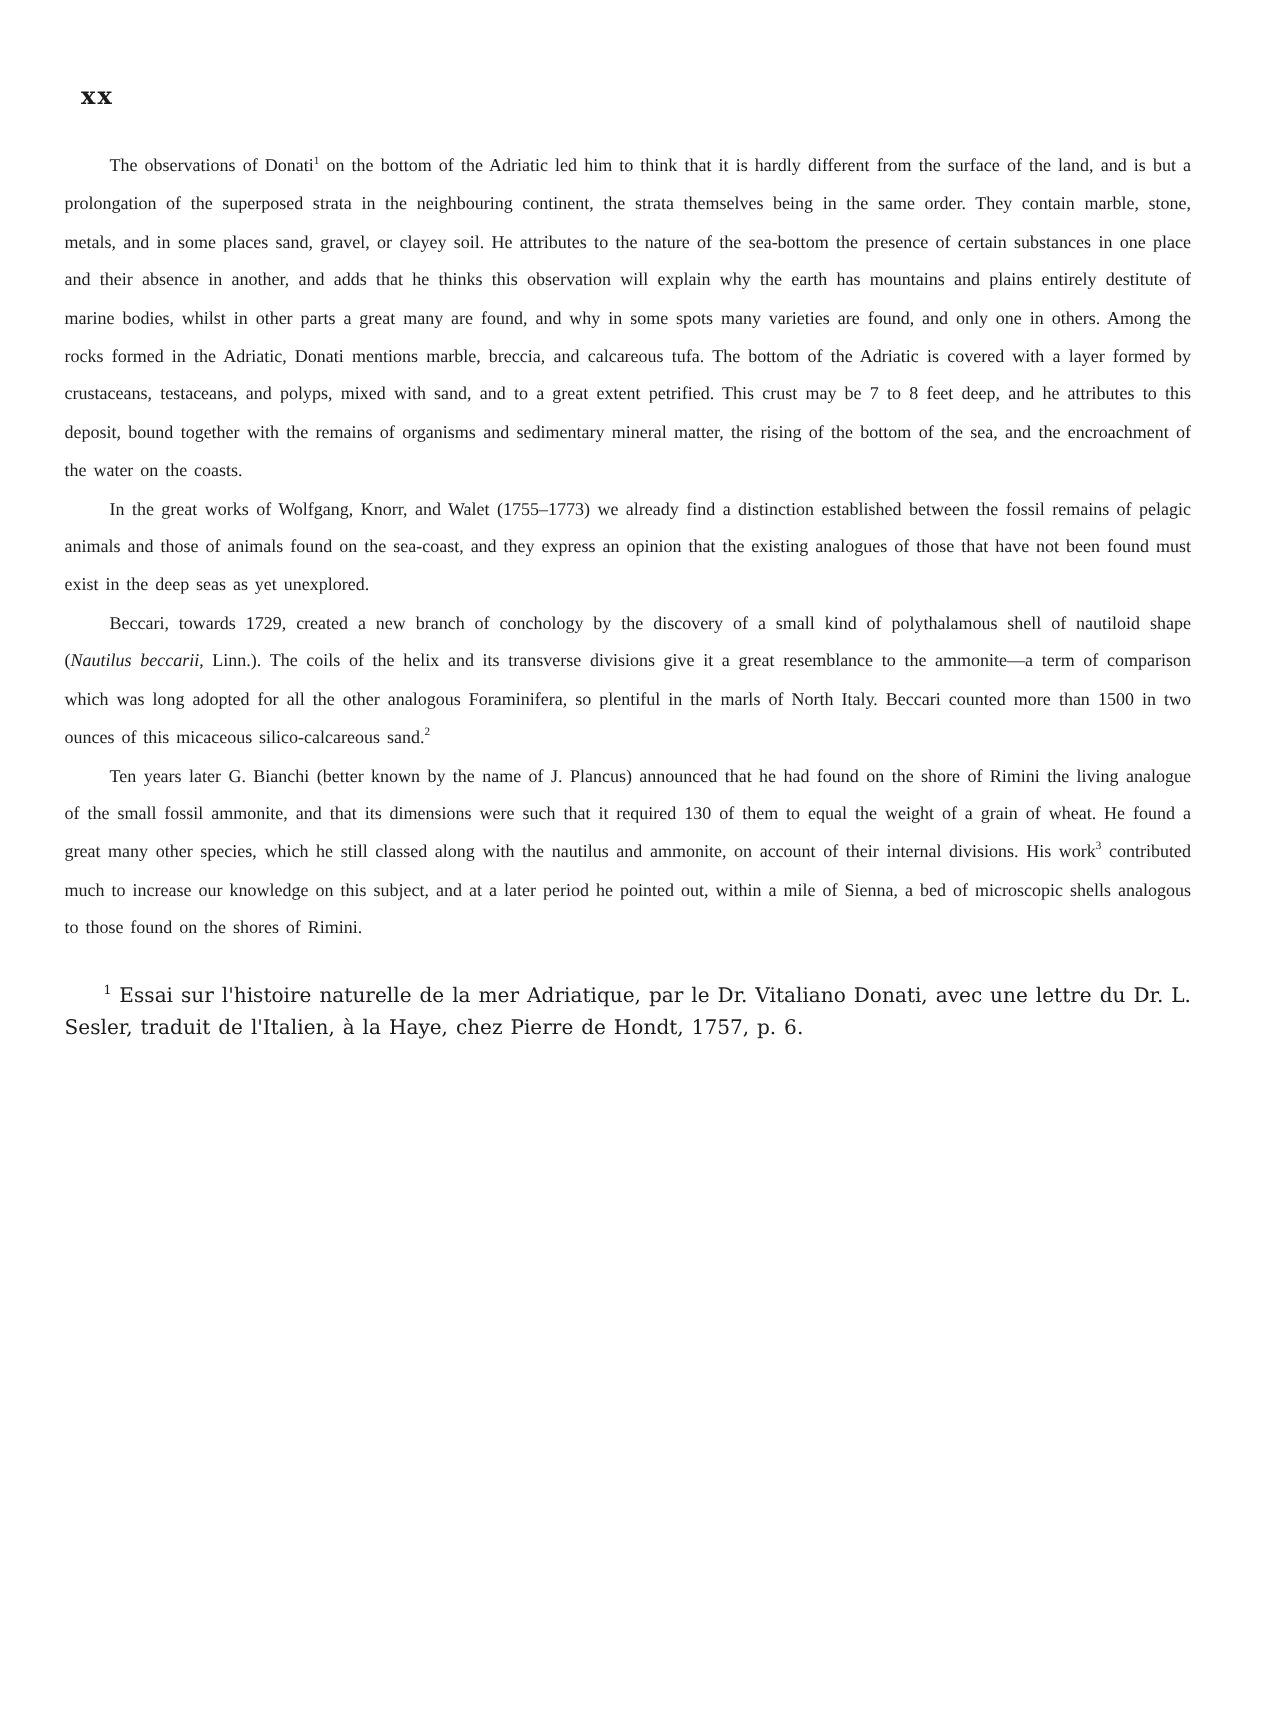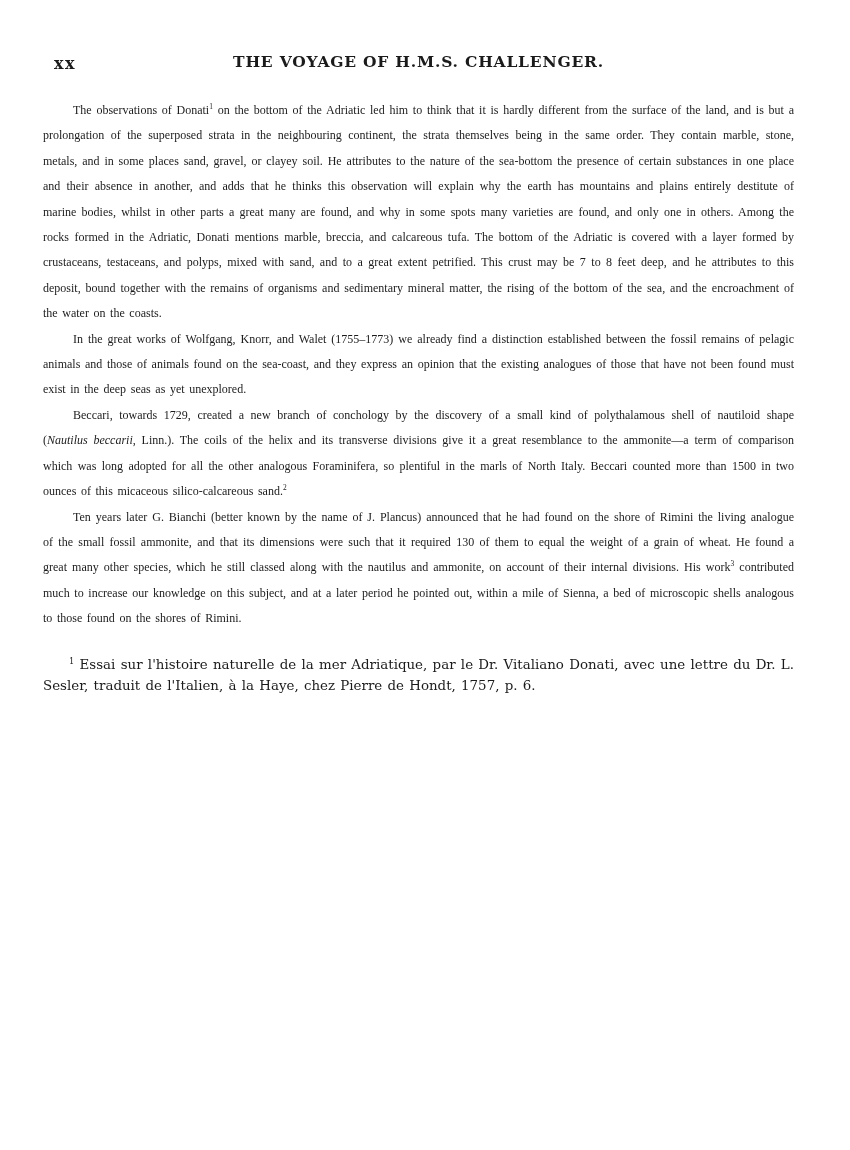"THE VOYAGE OF H.M.S. CHALLENGER." div.running-title { html: <div>THE VOYAGE OF H.M.S. CHALLENGER.</div> -> none }
